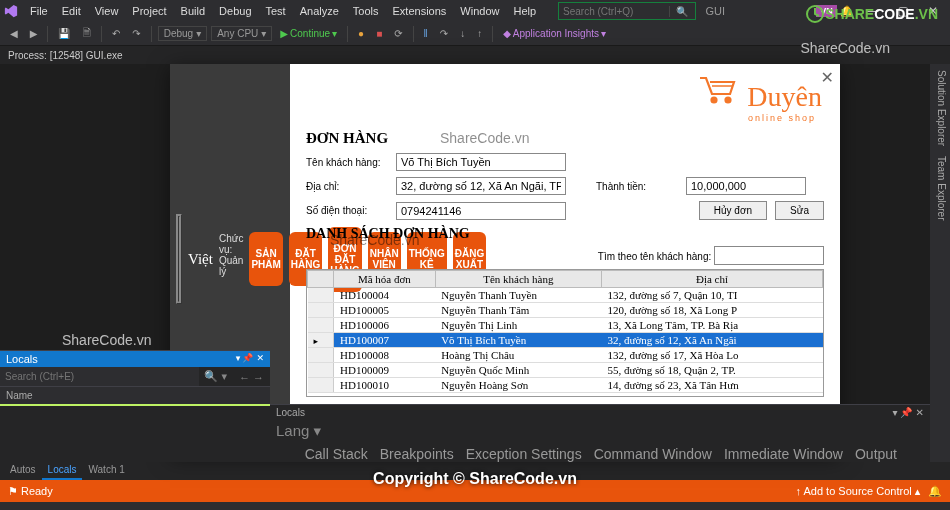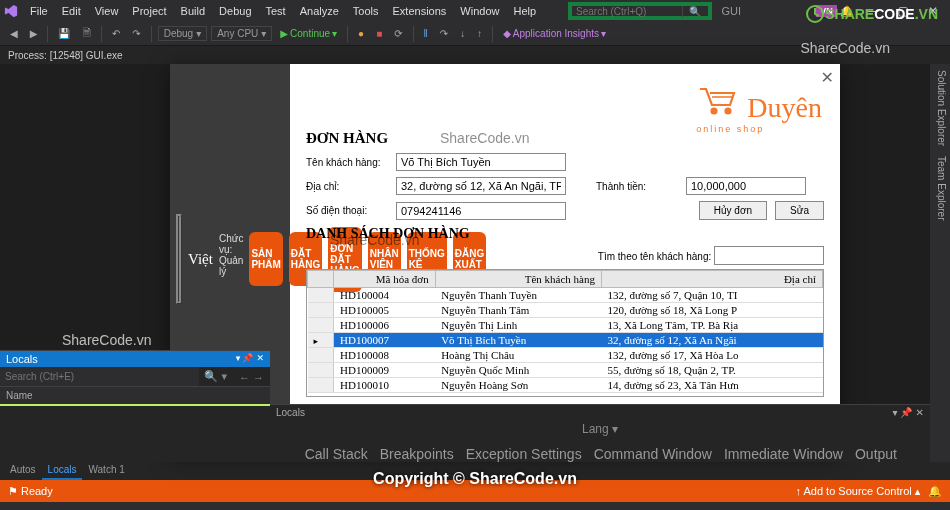"Search (Ctrl+Q)" .search-box { border: 4px solid #15803d -> 1px solid #15803d; margin-left: 26px -> 16px }
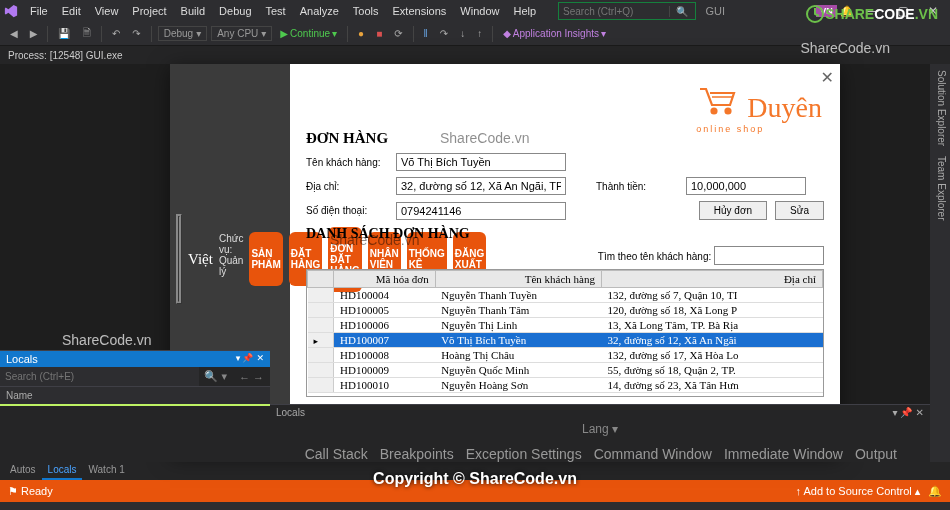"Duyên" .logo-area { text-align: none -> right; top: 19px -> 8px }
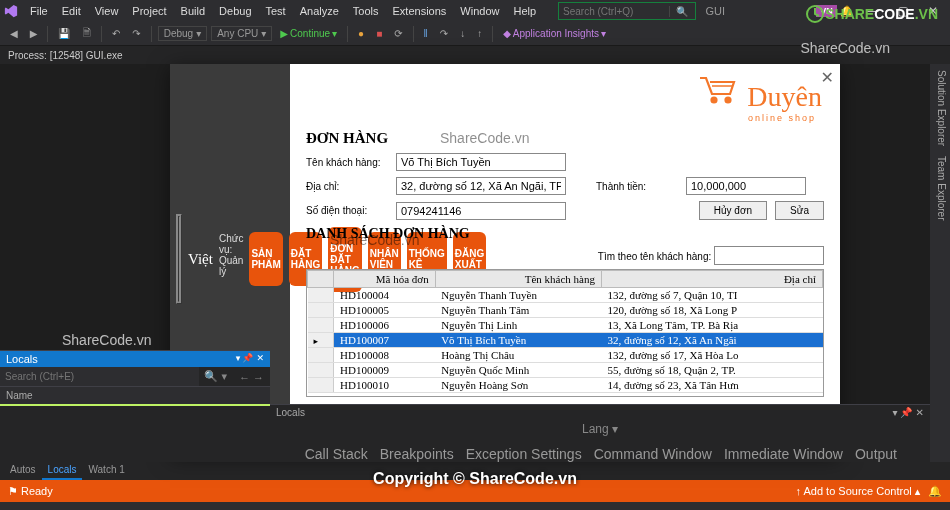"SẢN PHẨM" .nav-btn { text-align: none -> center }
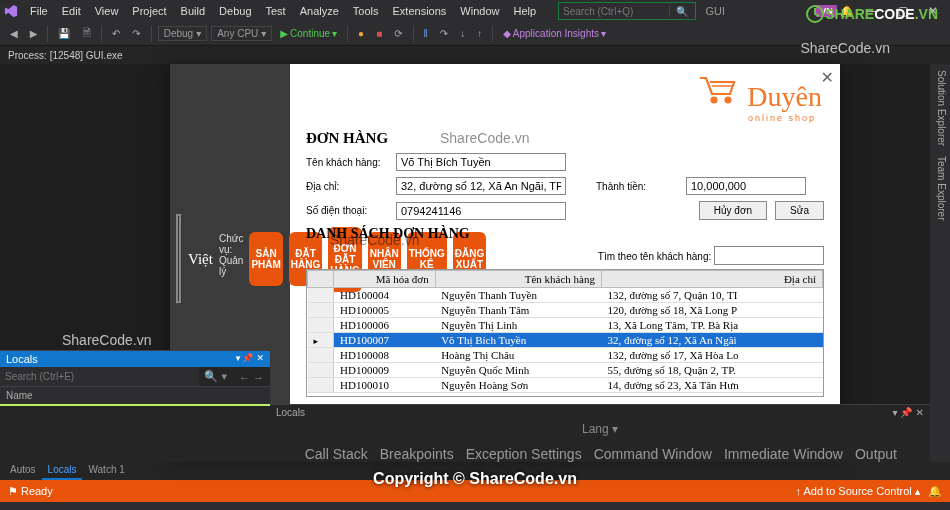"Mã hóa đơn" .grid th { text-align: right -> center }
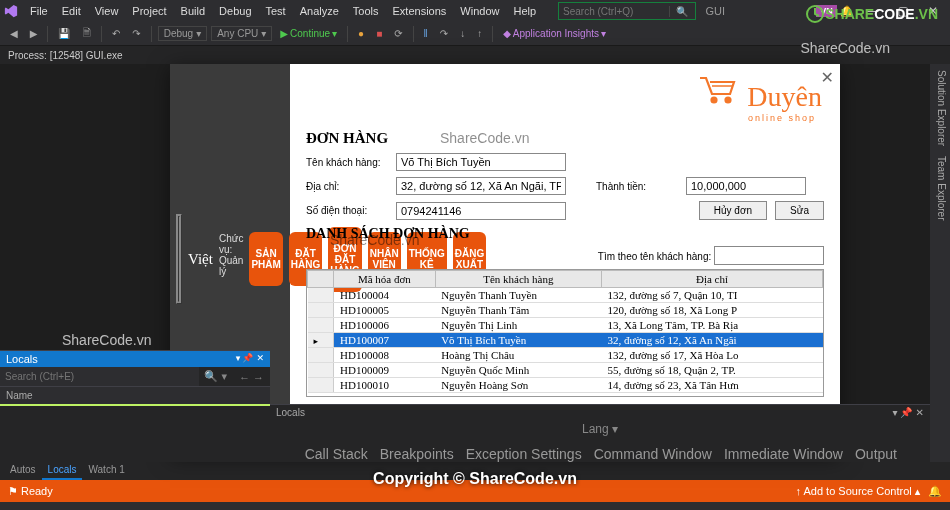"Lang ▾" .lang-row { font-size: 12px -> 15px; text-align: center -> left }
